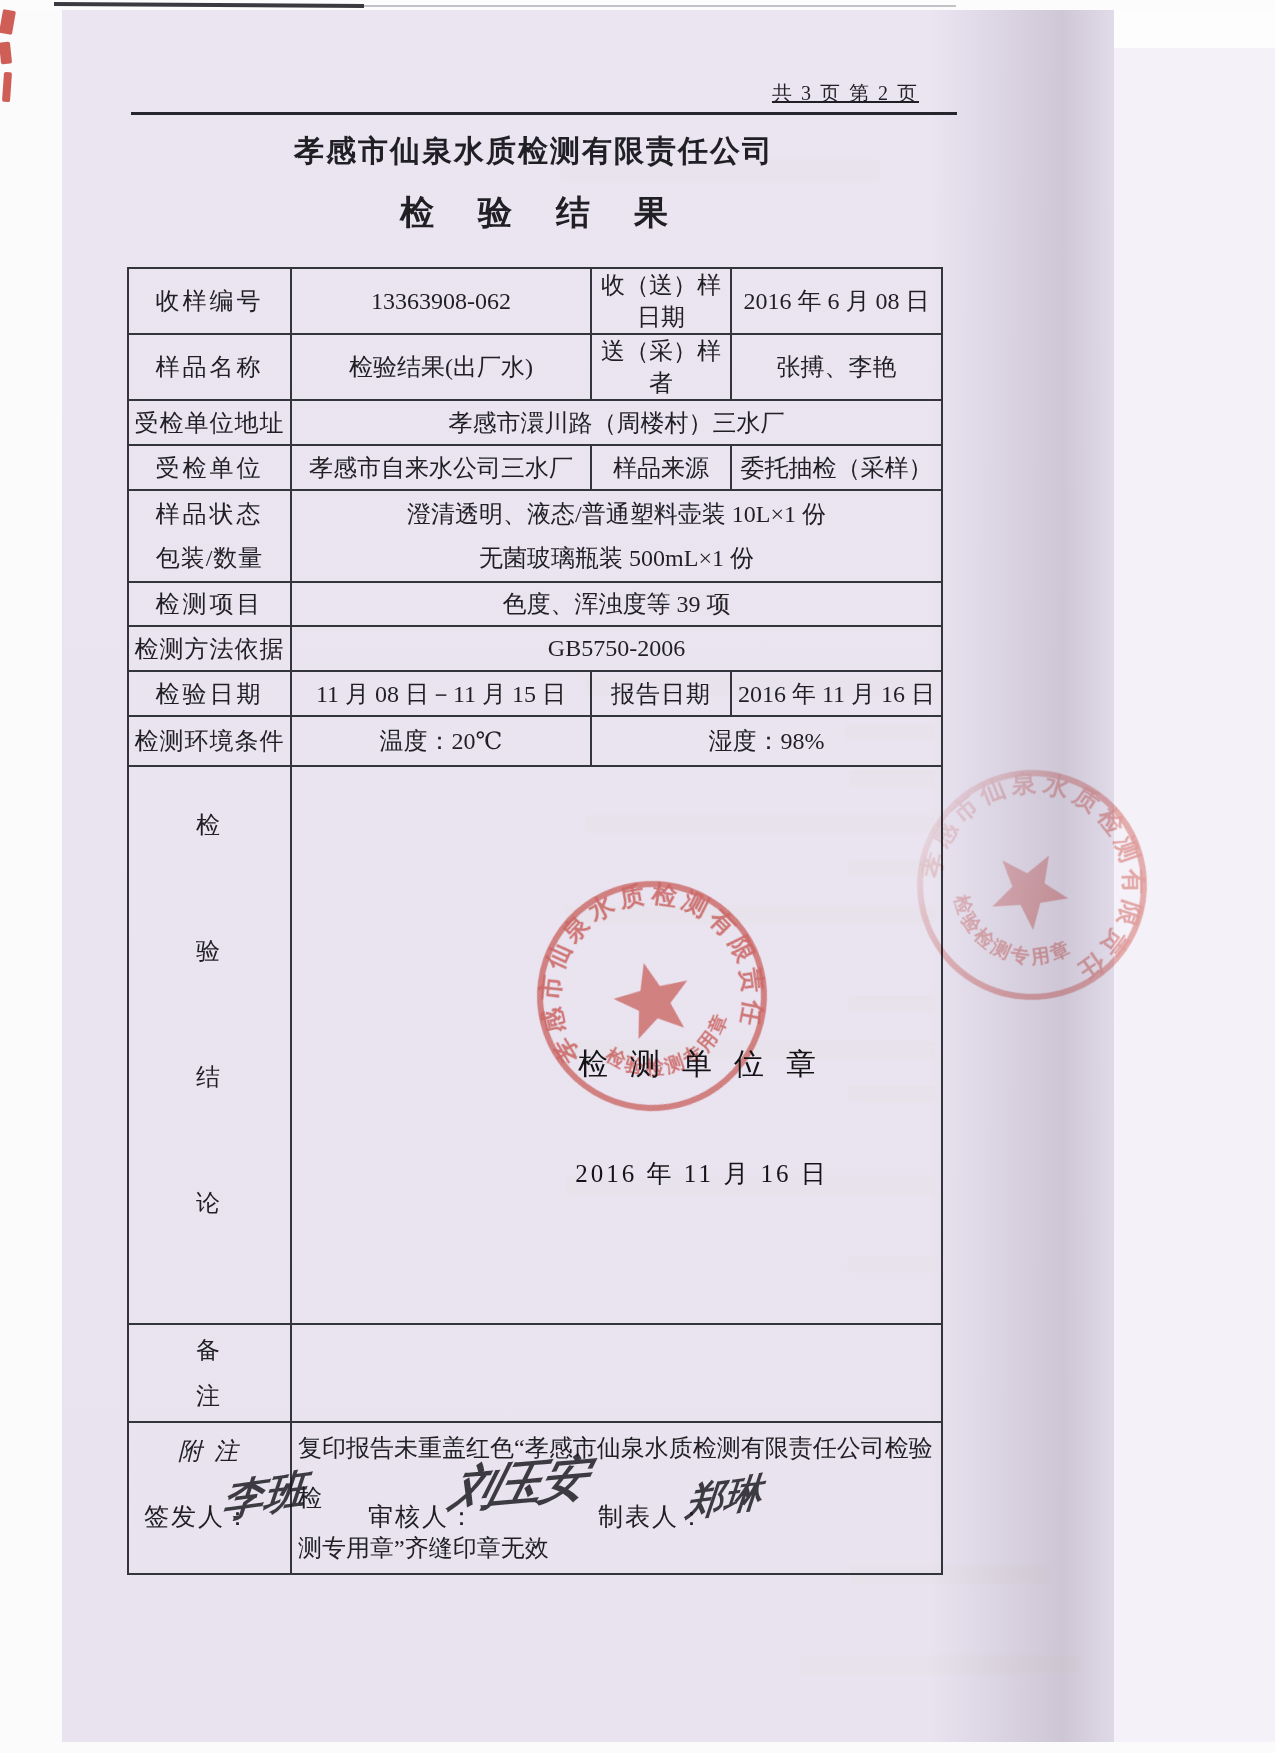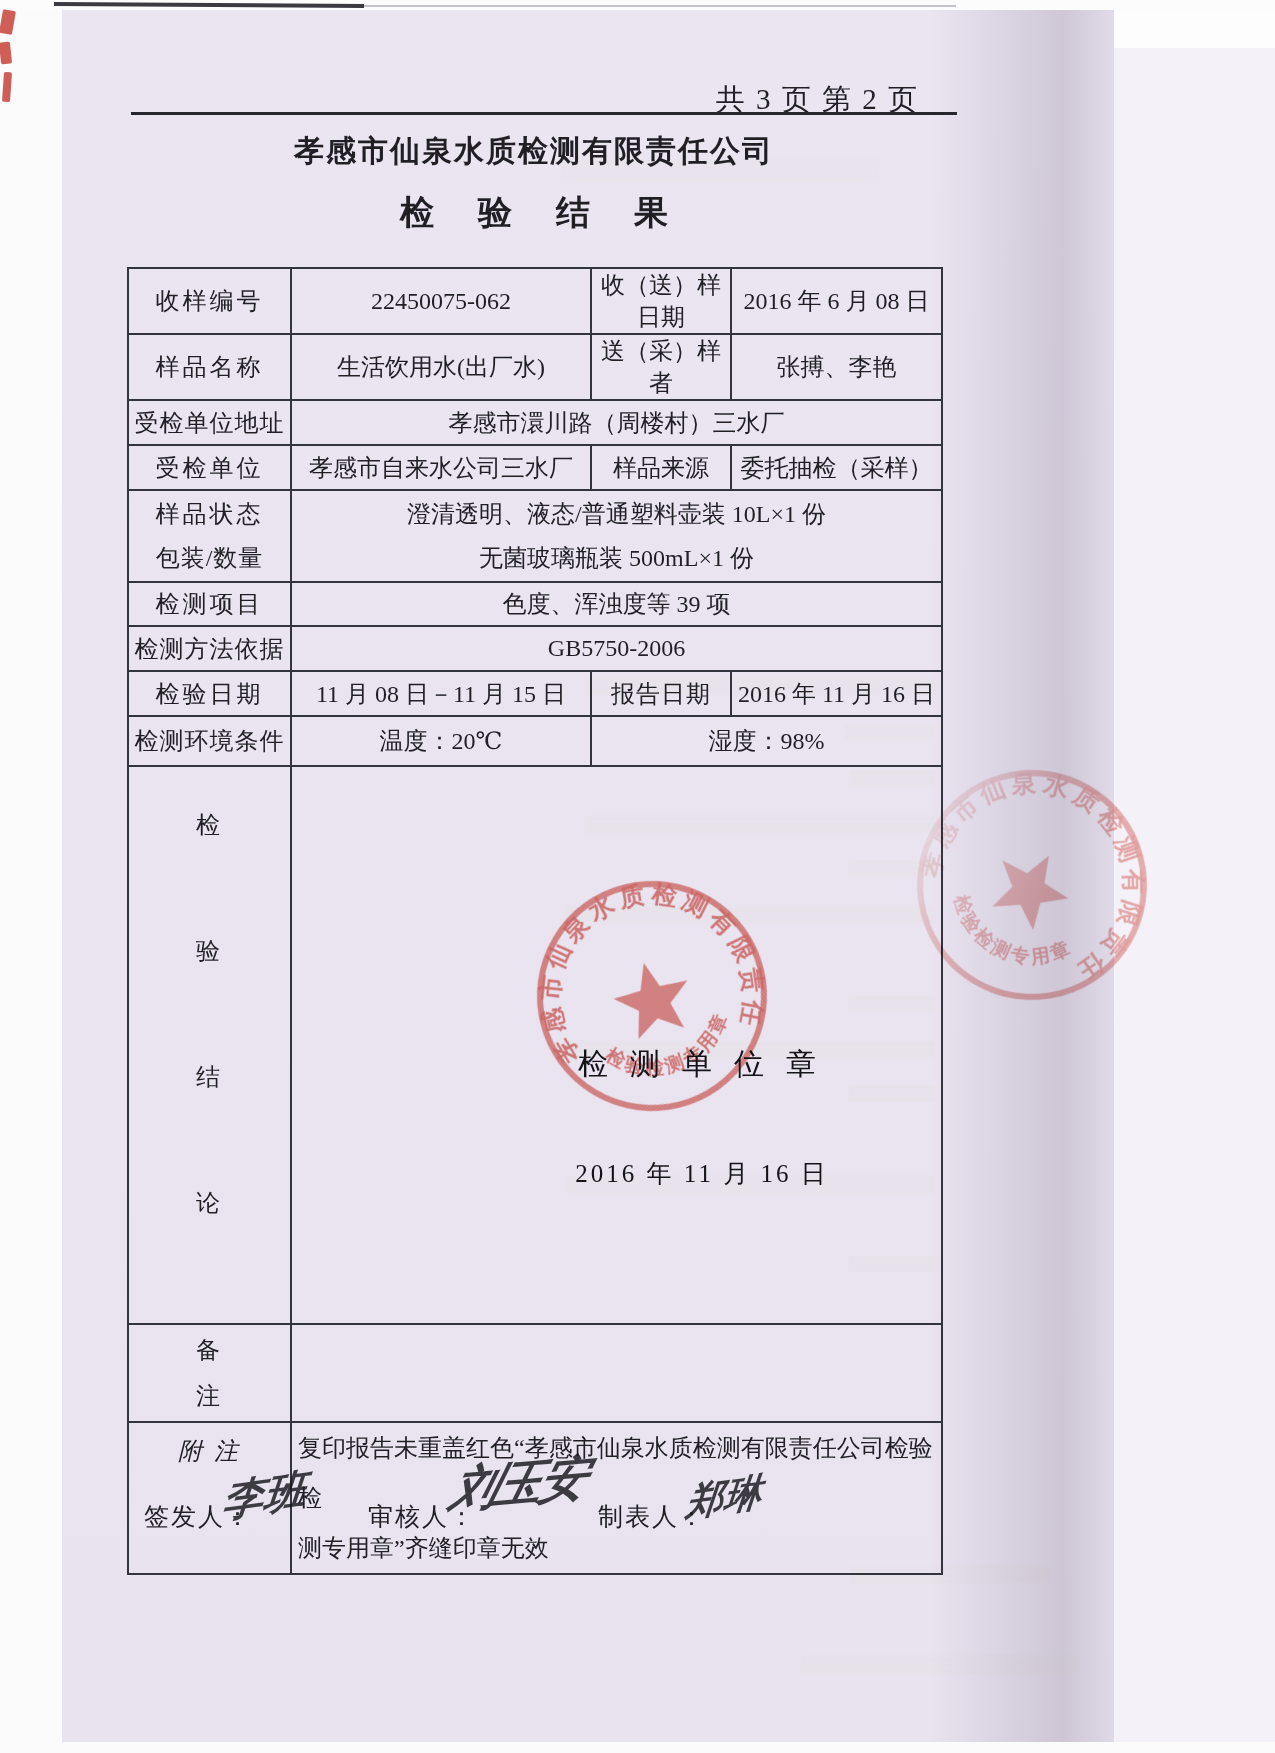"共 3 页 第 2" .page-num { font-size: 29px -> 20px; text-decoration: none -> underline }
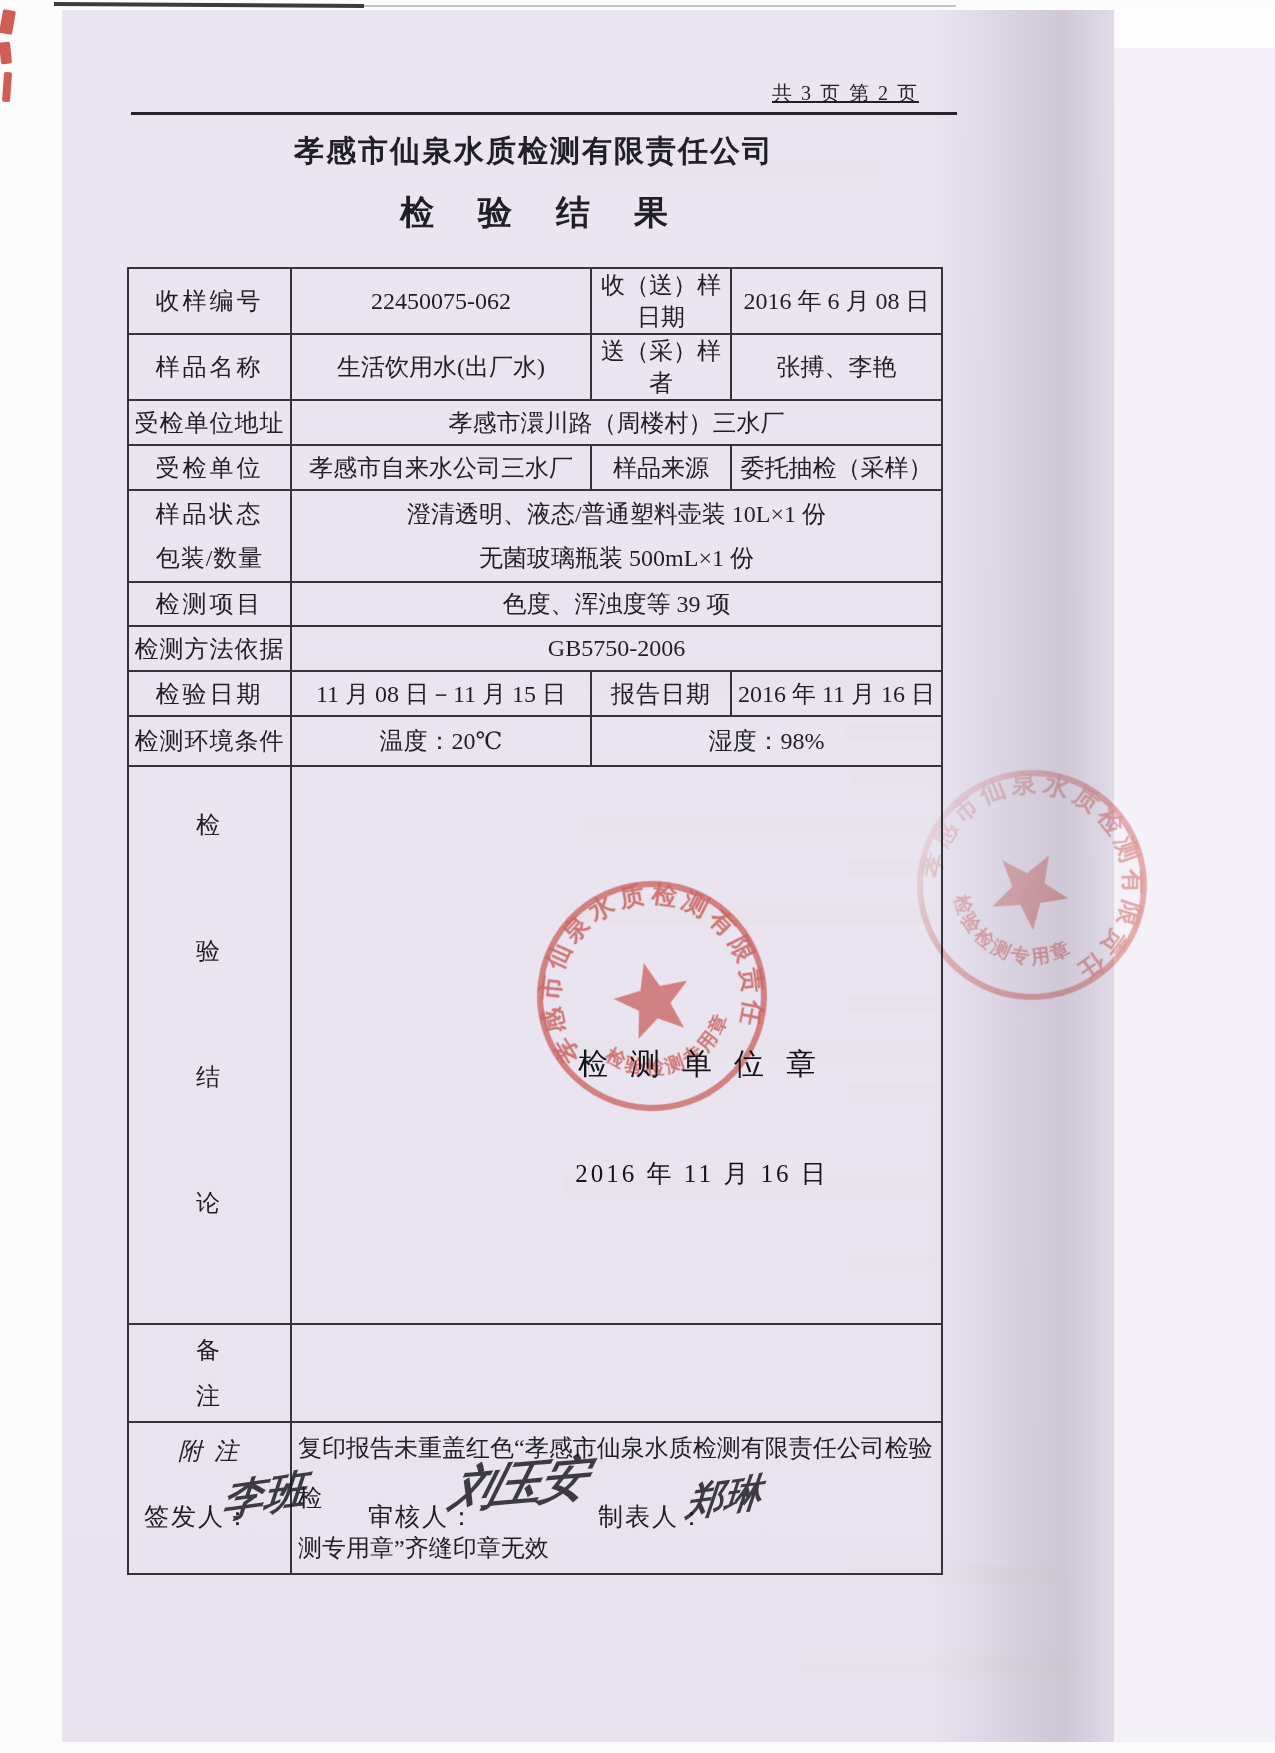"22450075-062" td { text: 22450075-062 -> 13363908-062 }
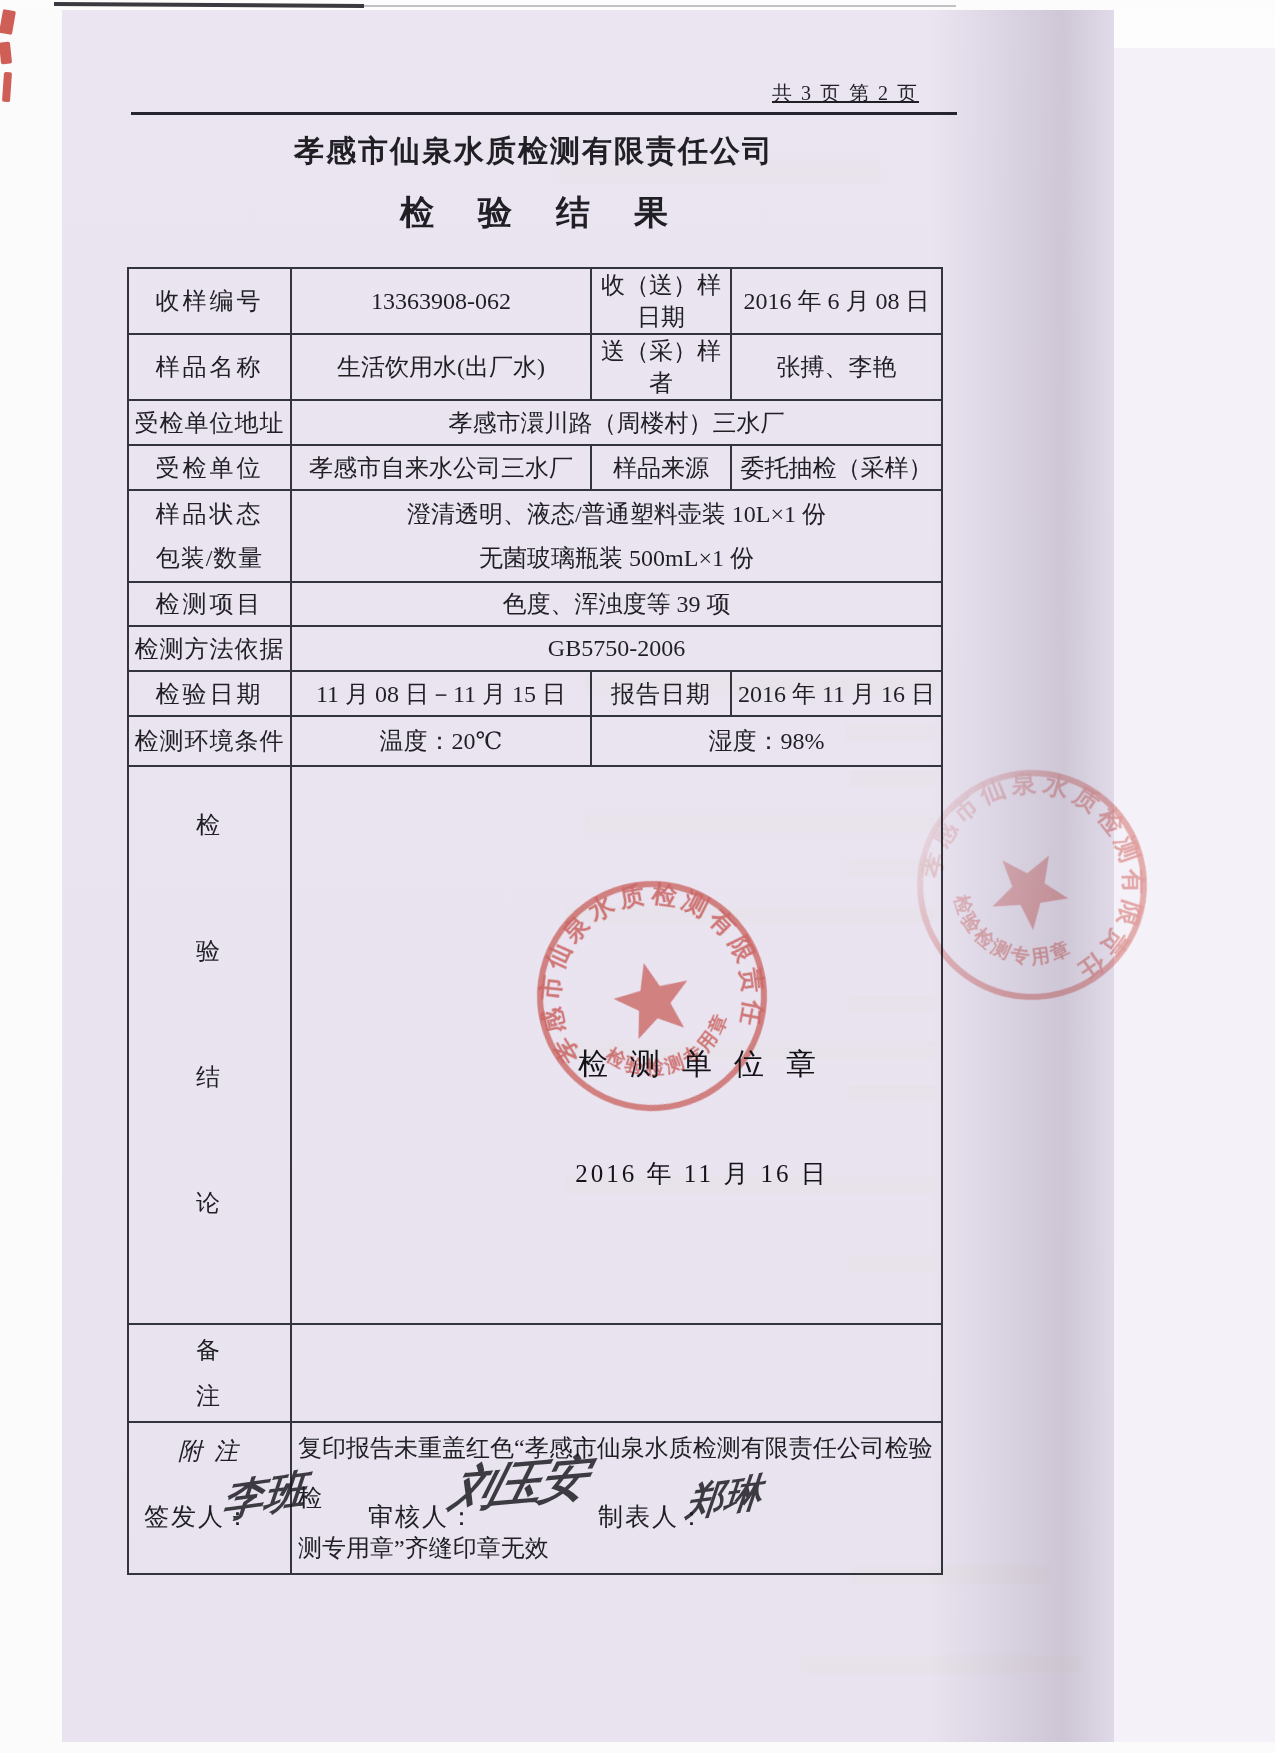"生活饮用水(出厂水)" td { text: 生活饮用水 -> 检验结果 }
